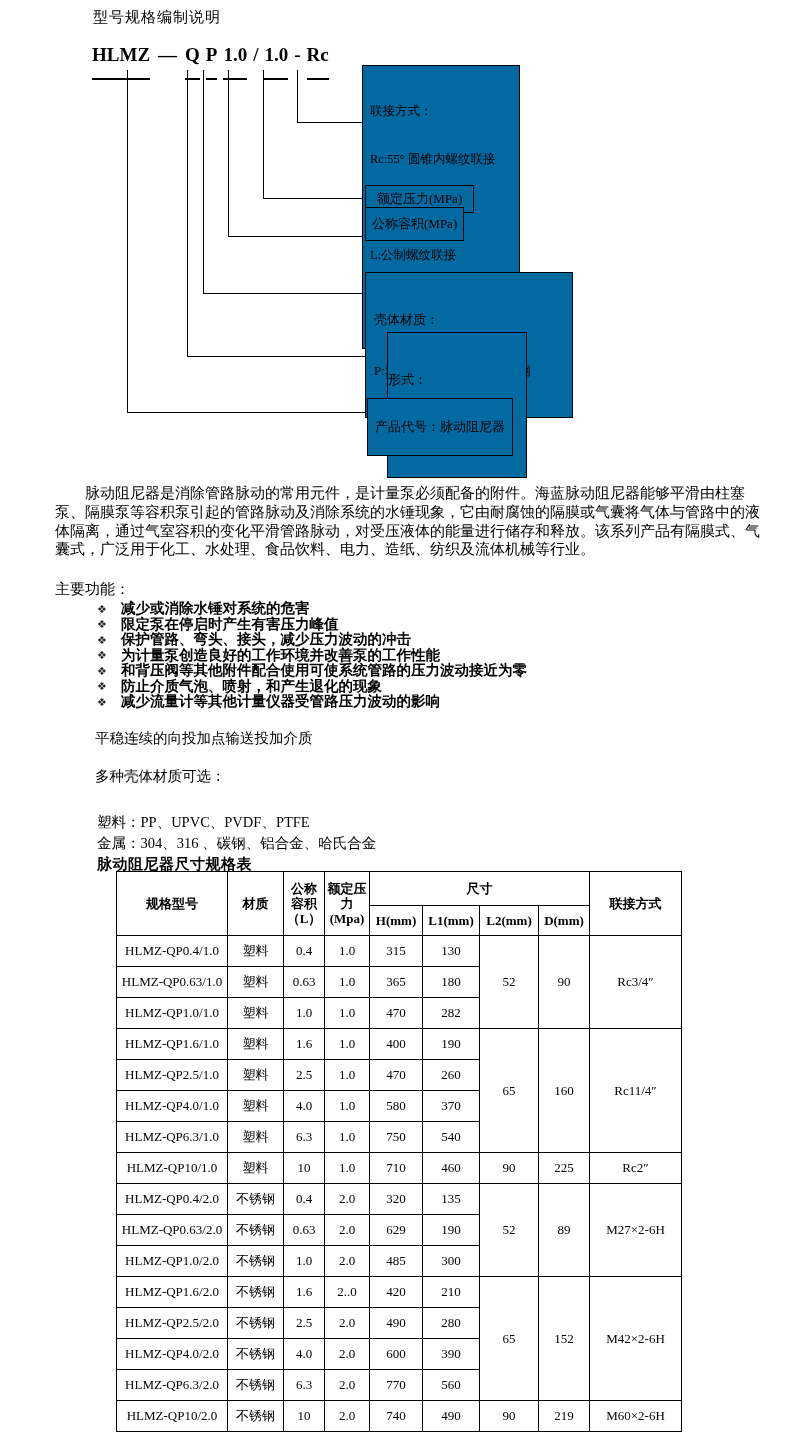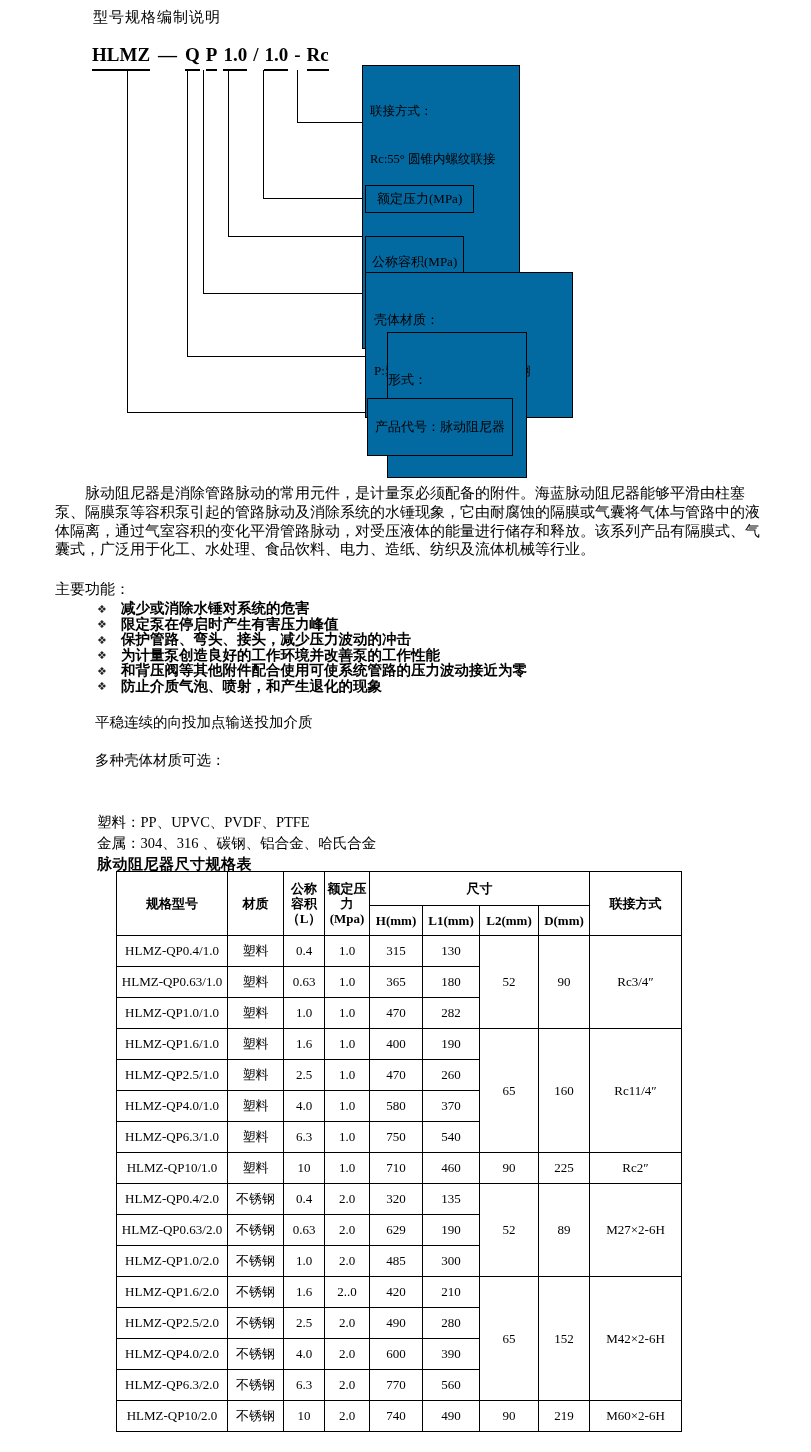"HLMZ" .seg.u { padding-bottom: 4px -> 13px }
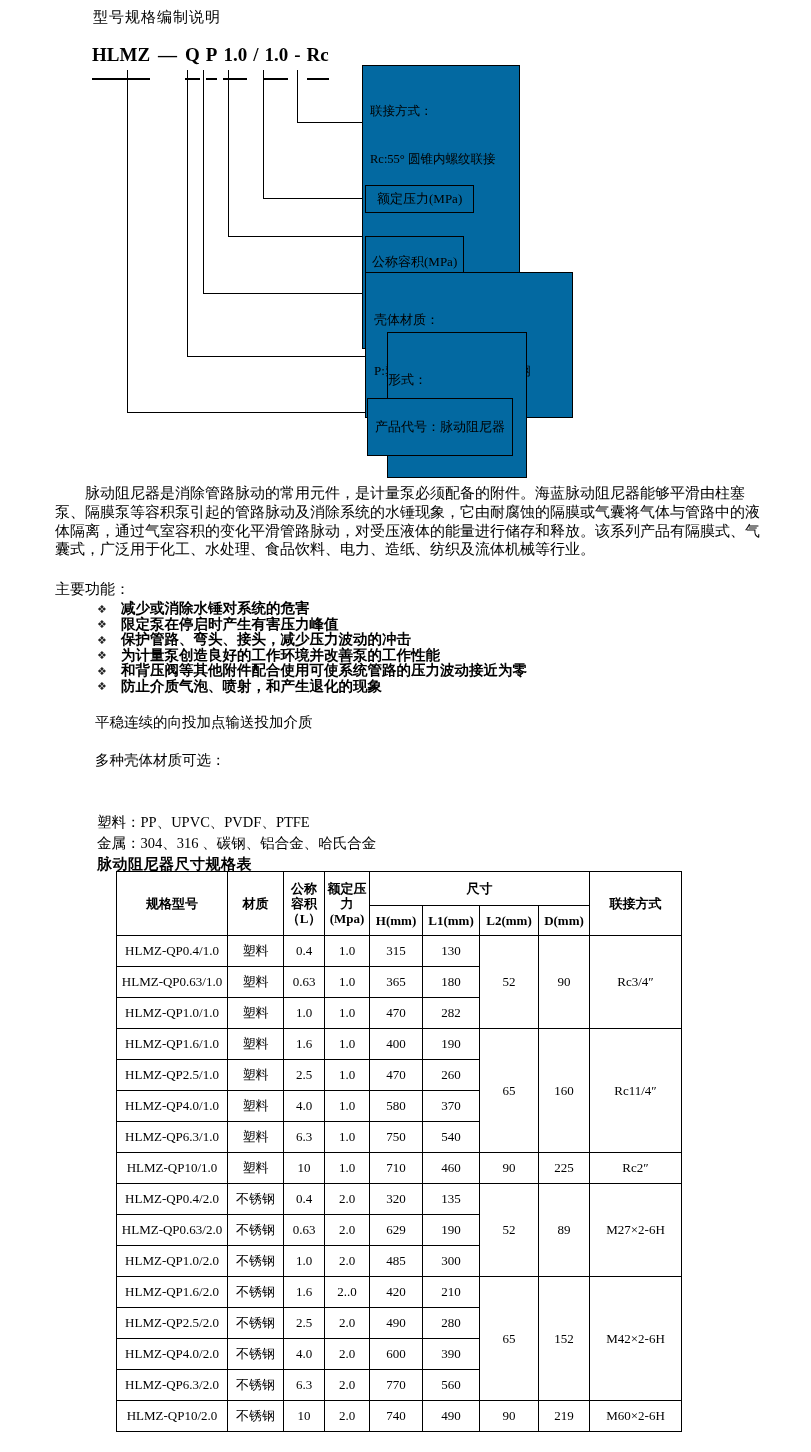"公称容积(MPa)" #box-volume { padding: 16px 6px -> 7px 6px; top: 236px -> 207px }
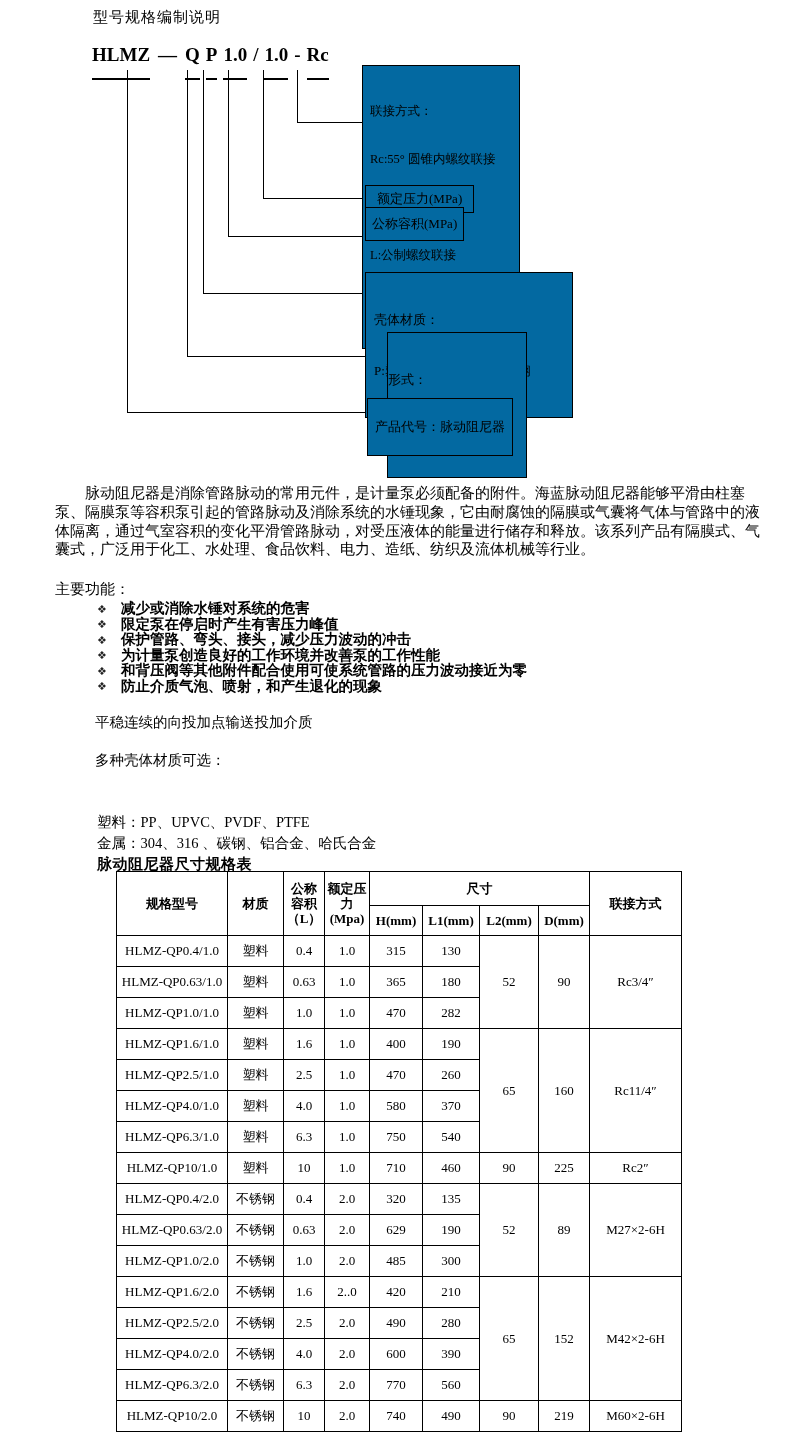"❖ 减少流量计等其他计量仪器受管路压力波动的影响" div.func-item { html: none -> <div><span>❖</span><span>减少流量计等其他计量仪器受管路压力波动的影响</span></div> }
